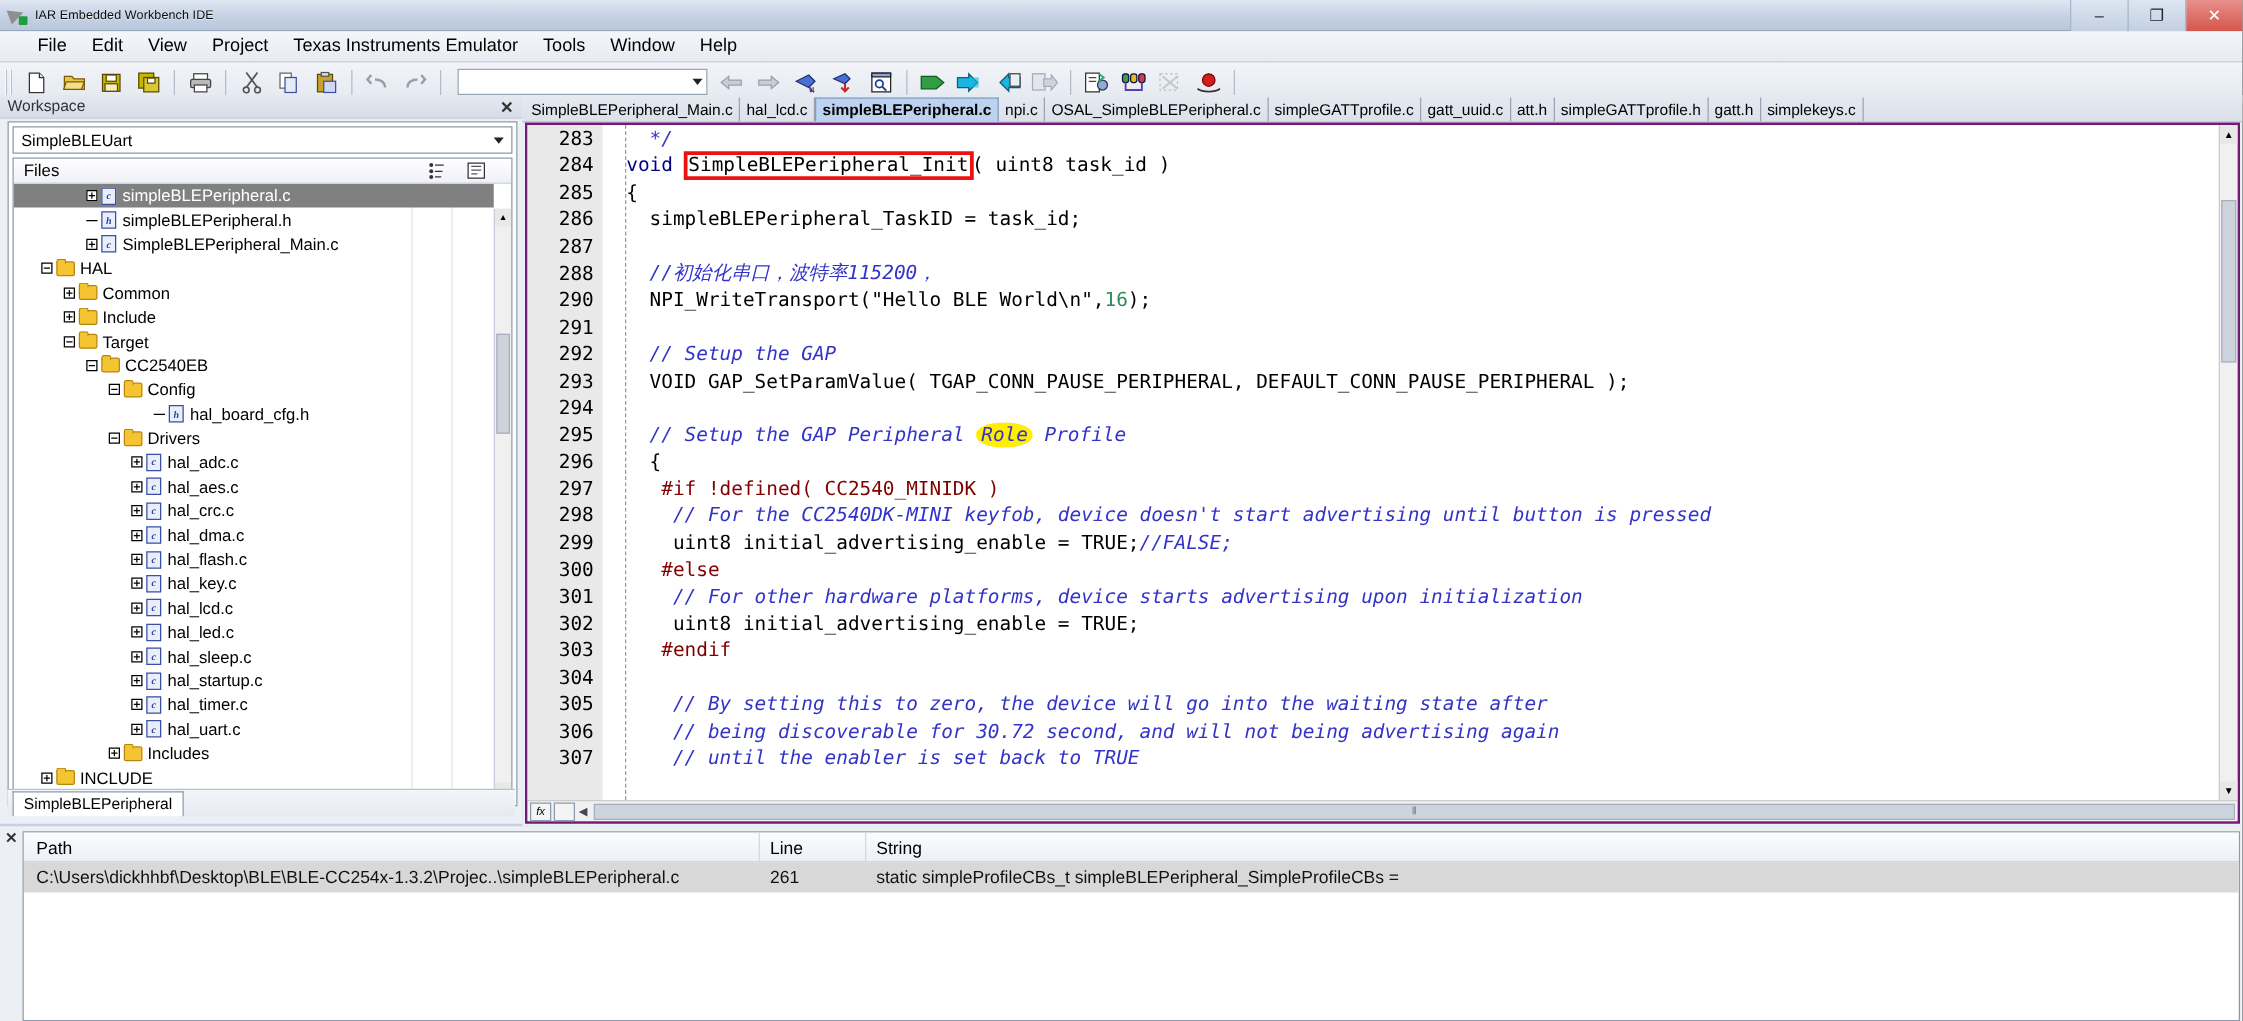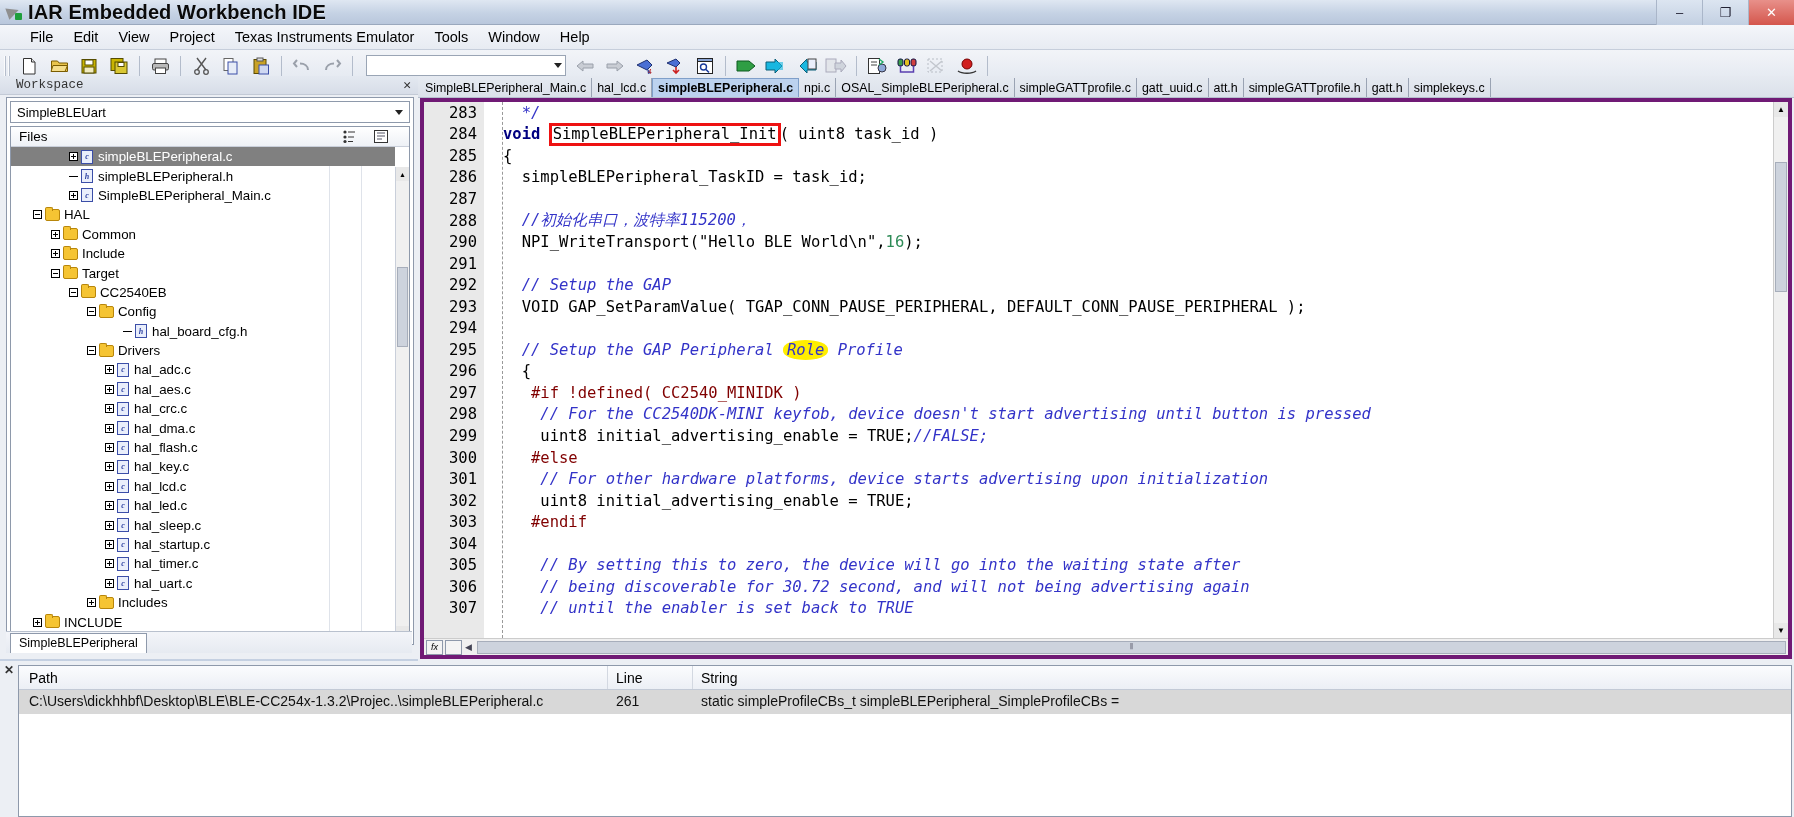"IAR Embedded Workbench IDE" .titlebar .ttext { font-size: 20px -> 10px; font-weight: 700 -> 400 }
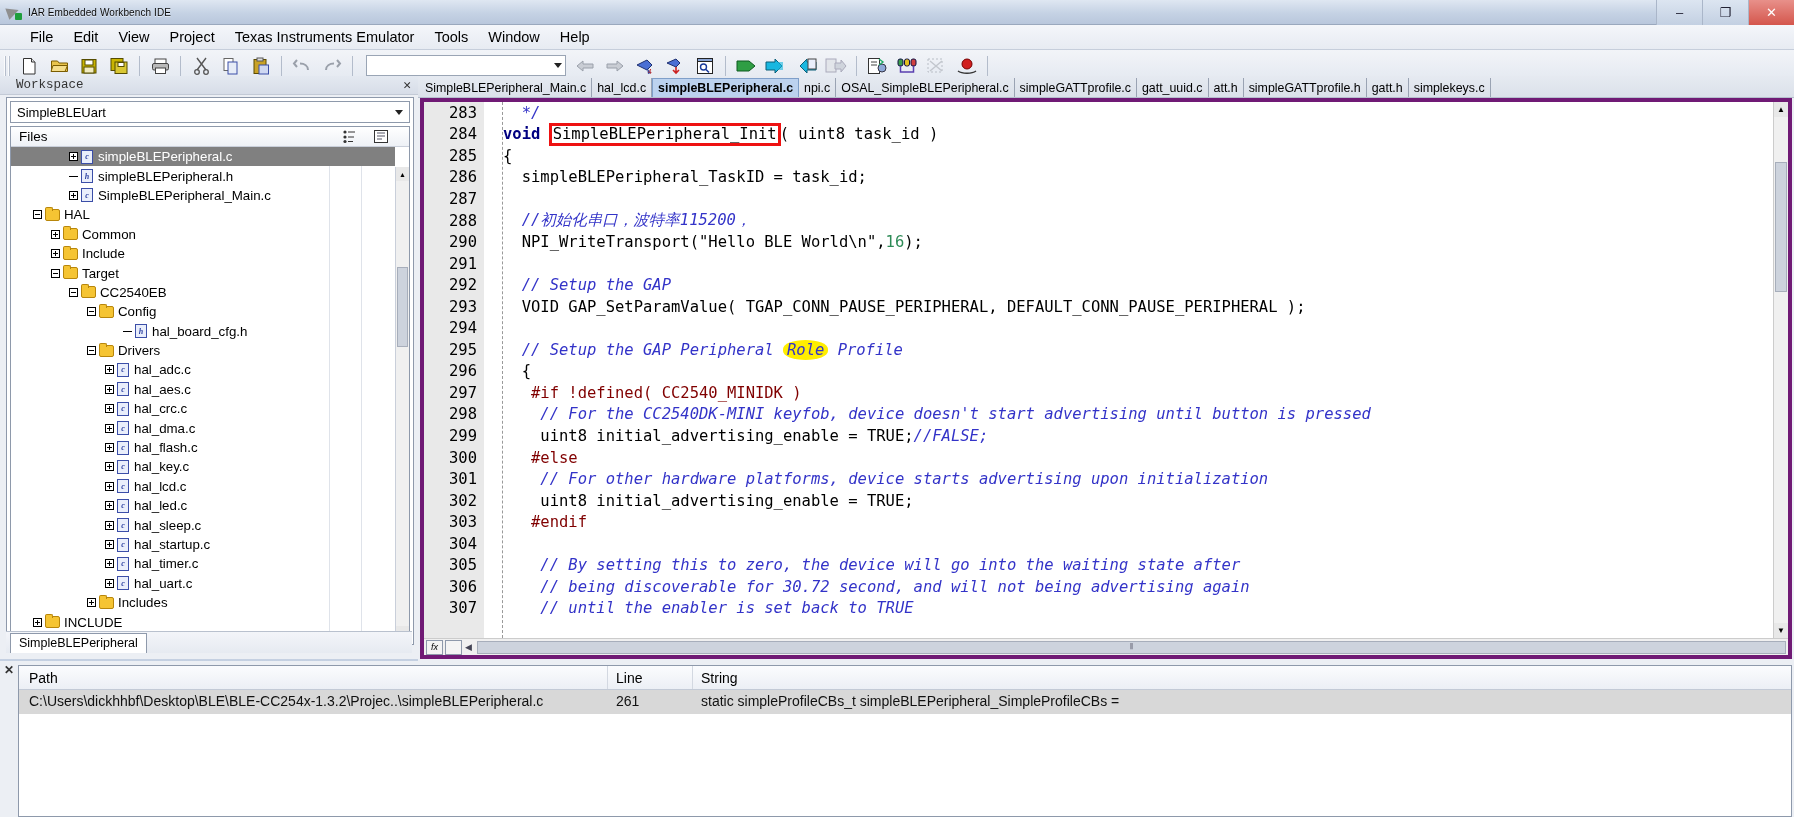"Workspace" .ws-header { font-family: Liberation Mono, monospace -> none; padding: 0 4px 0 16px -> 0 4px 0 6px }
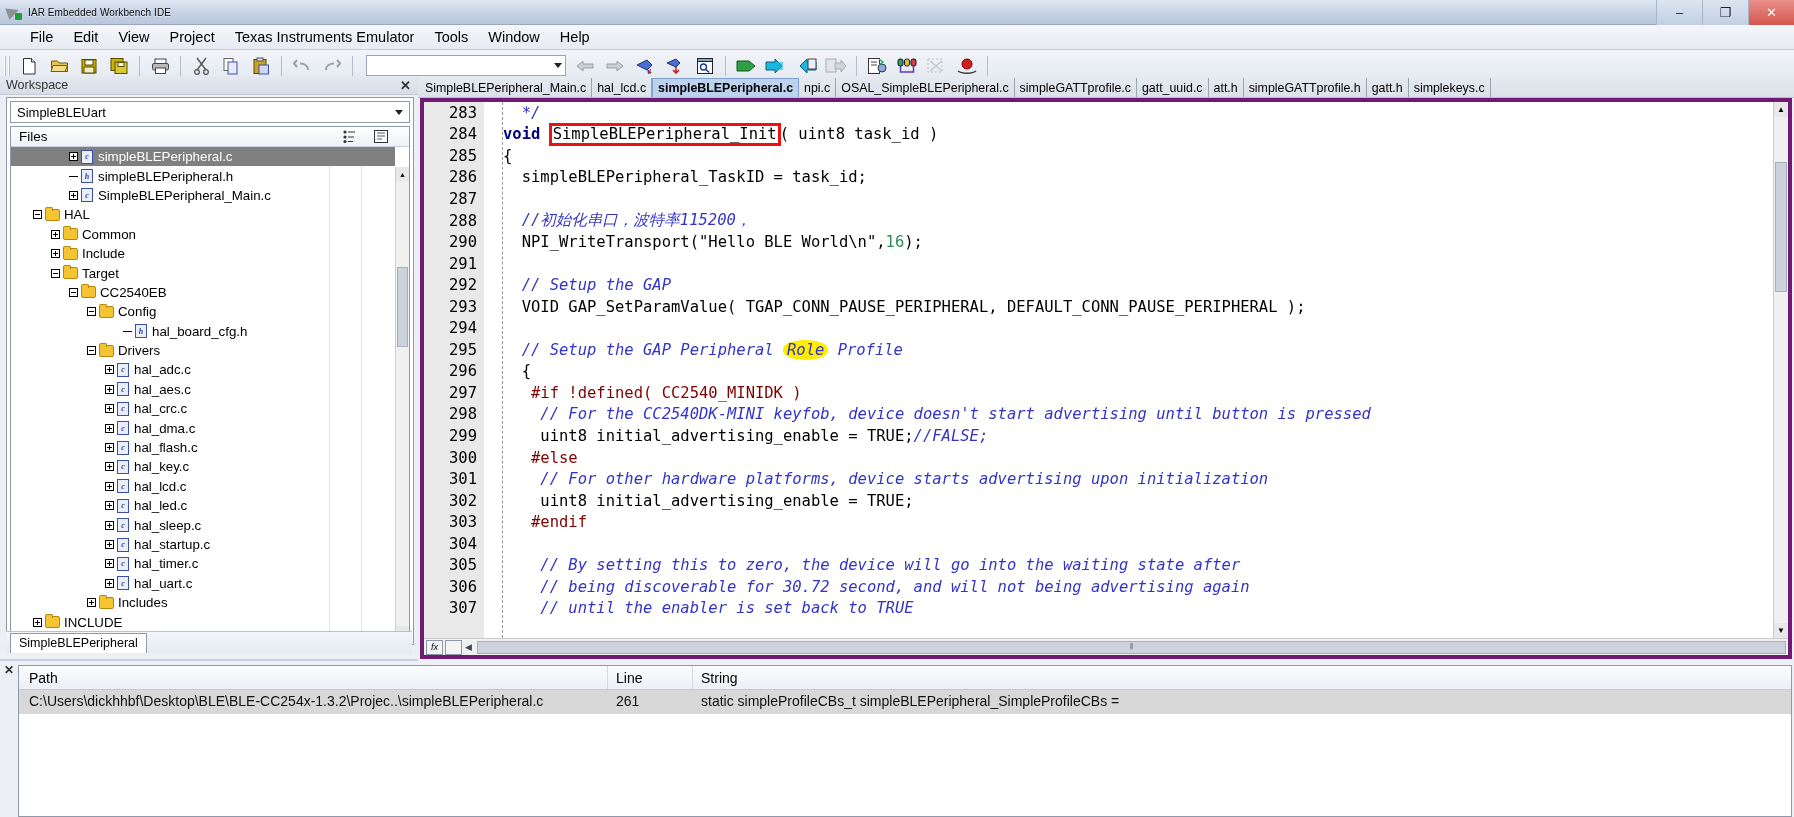"283" .editor-frame { border: 4px solid #701a75 -> 2px solid #701a75 }
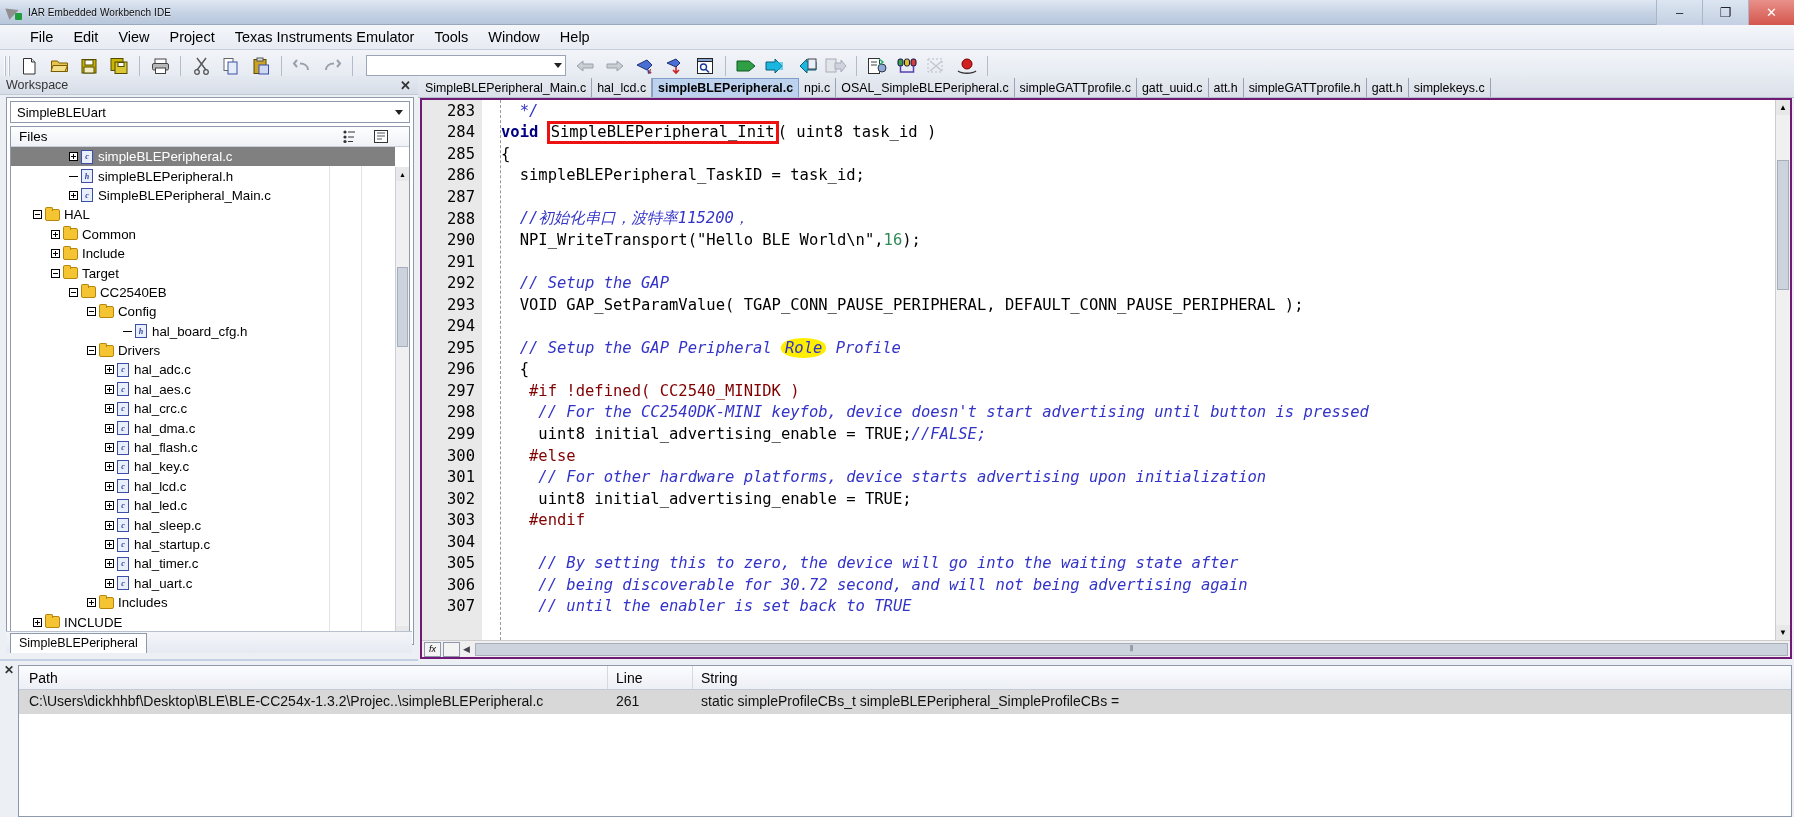"void" .c-kw { font-weight: bold -> normal }
